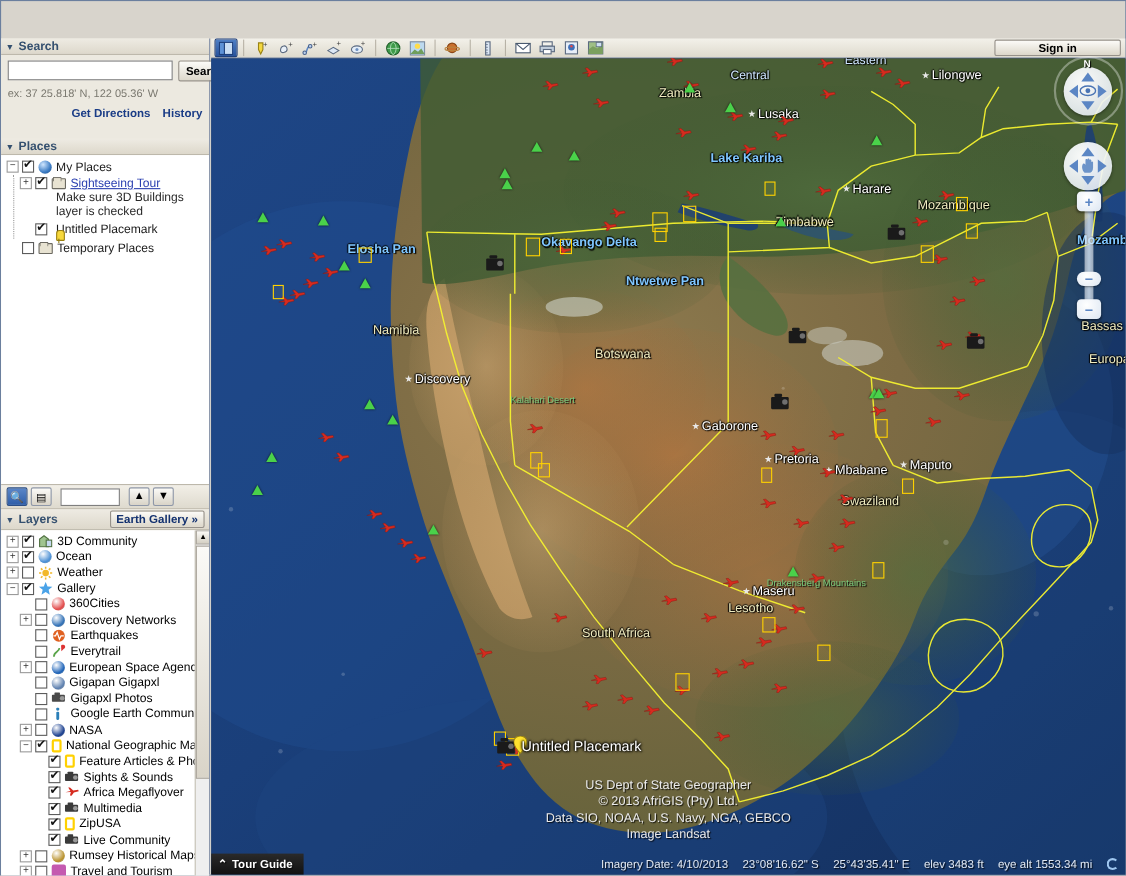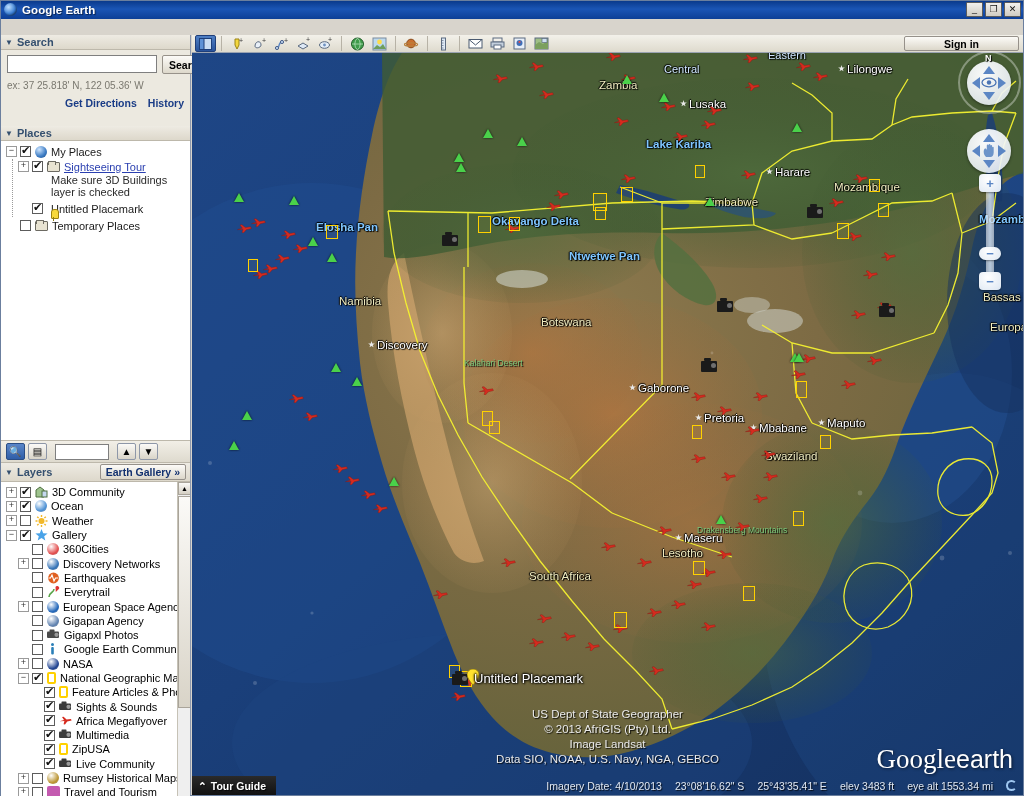"Google Earth" div.titlebar { html: <div> <span> <span></span> </span> <span>Google Earth</span> <div> <div>_</div> <div>❐</div> <div>✕</div> </div> </div> -> none }
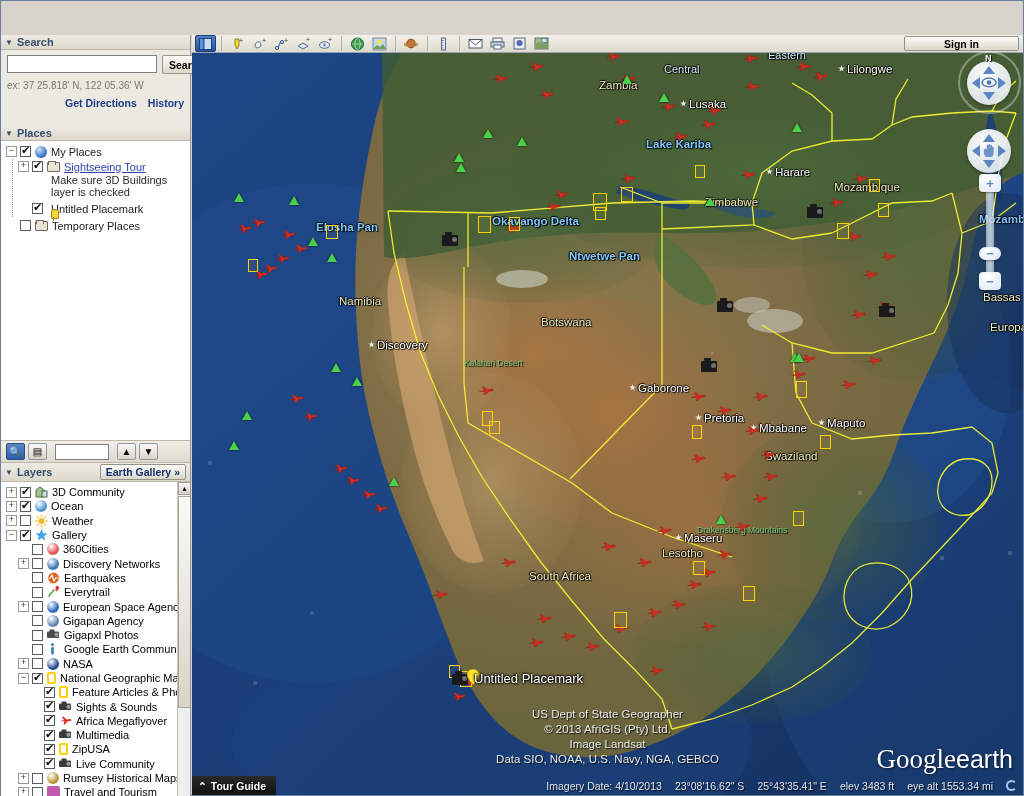"Gigapan Agency" span { text: Agency -> Gigapxl }
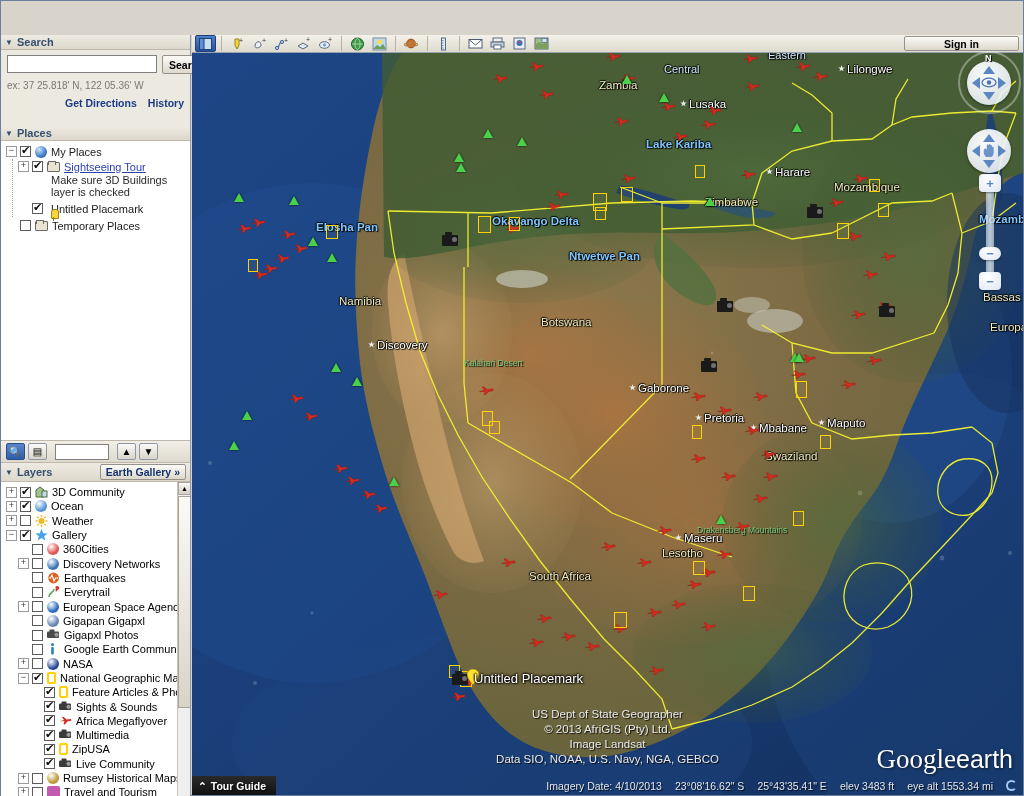"Image Landsat" div { order: before "Data SIO, NOAA, U.S. Navy," -> after "Data SIO, NOAA, U.S. Navy," }
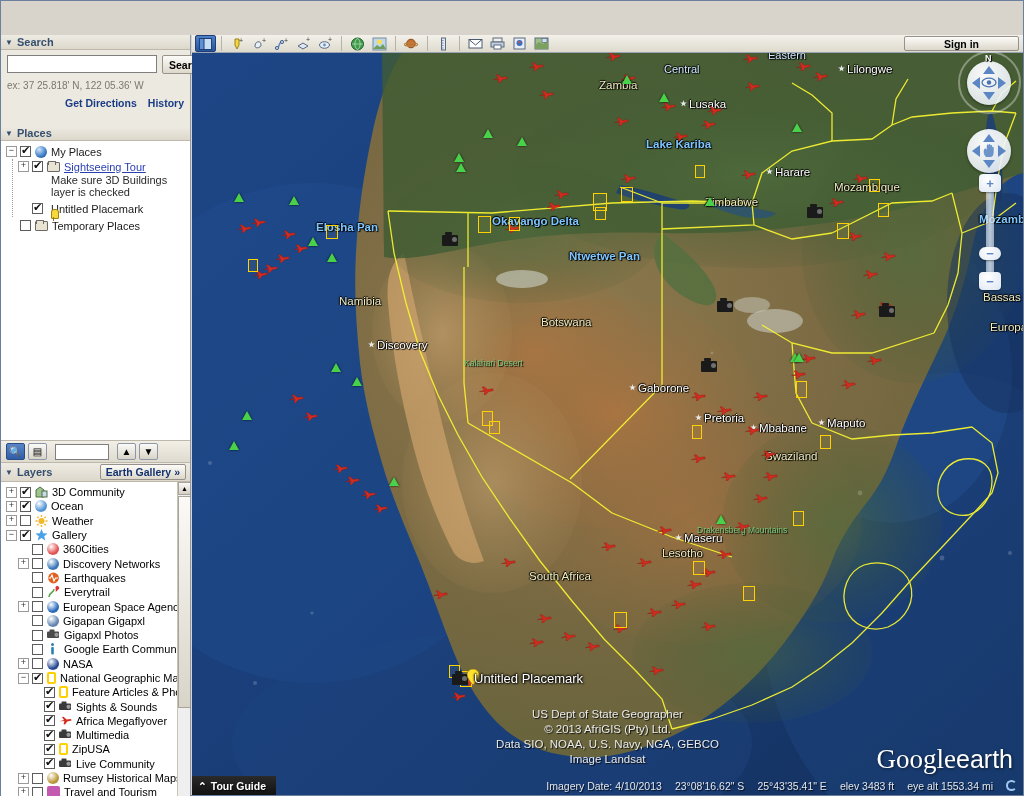"Googleearth" div.ge-logo { html: <div> <span>Google</span><span>earth</span> </div> -> none }
